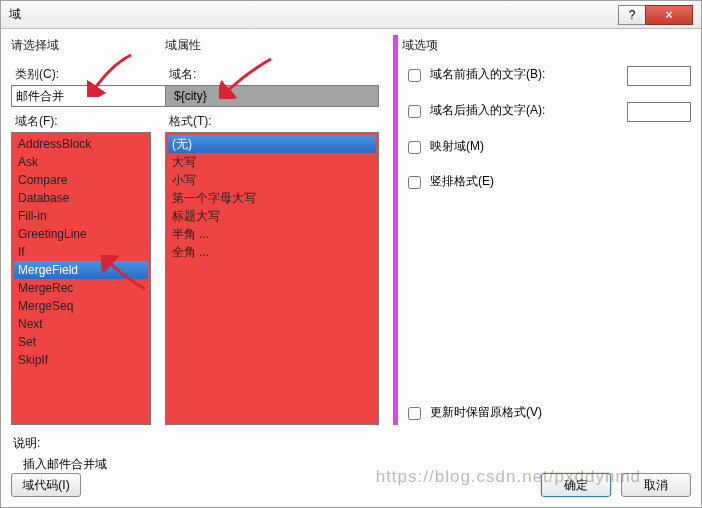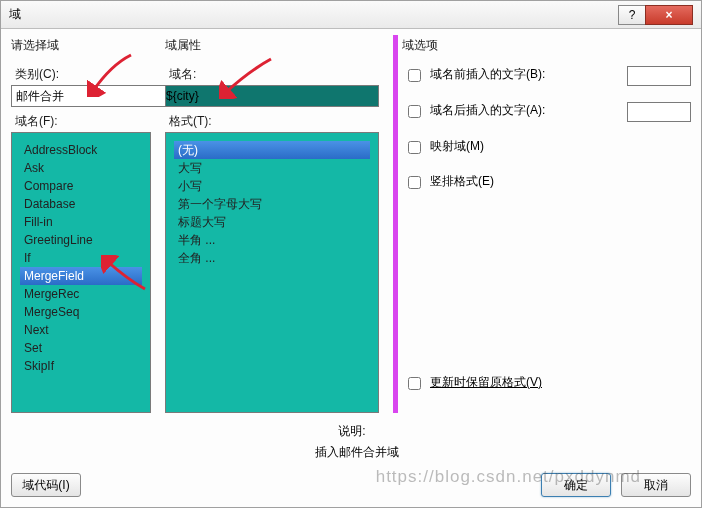"${city}" .textbox { background: #0f766e -> #a3a3a3; padding: 2px 0 -> 2px 8px }
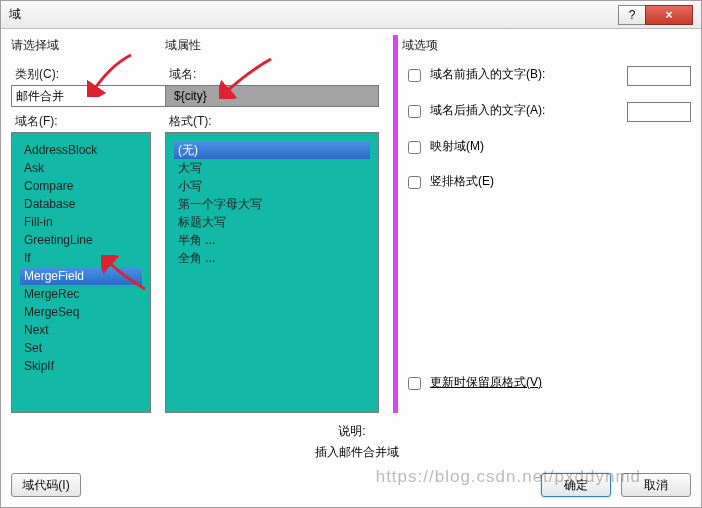"AddressBlock" .listbox { background: #14b8a6 -> #ef4444; padding: 8px -> 2px }
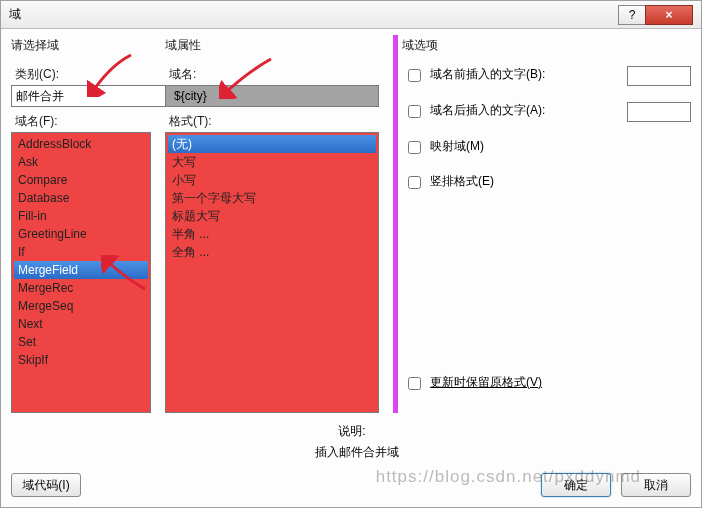"更新时保留原格式(V)" div.opt-row { margin-bottom: 20px -> 2px; text-decoration: underline -> none }
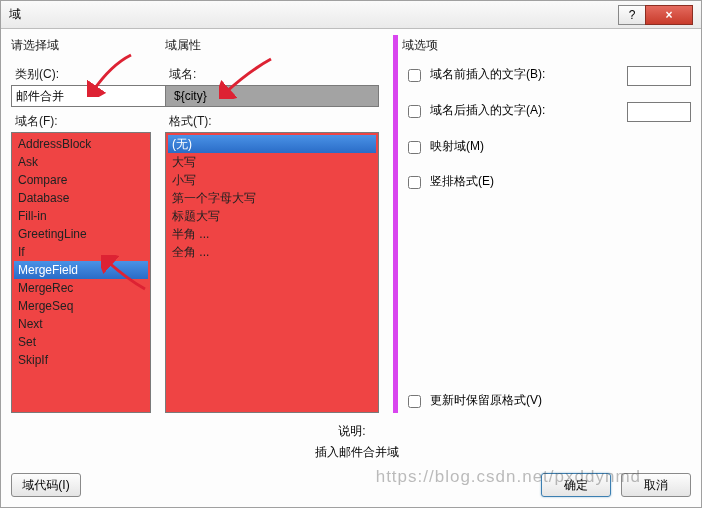"说明:" .desc-block { text-align: center -> none }
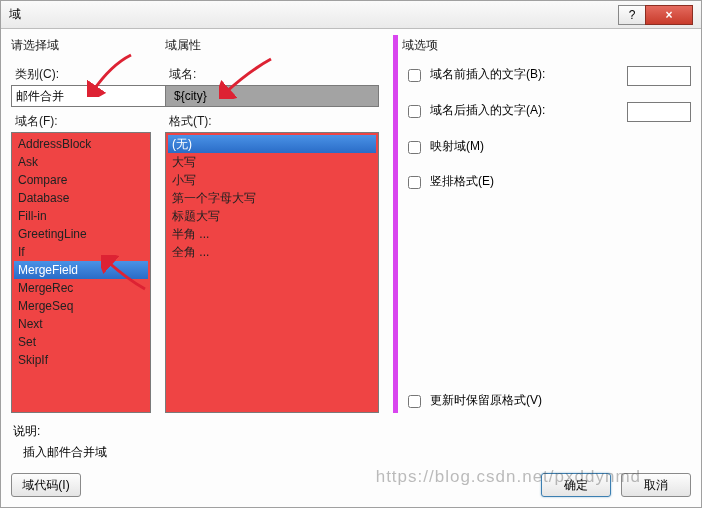"域代码(I)" .btnrow { margin-top: 12px -> 0 }
